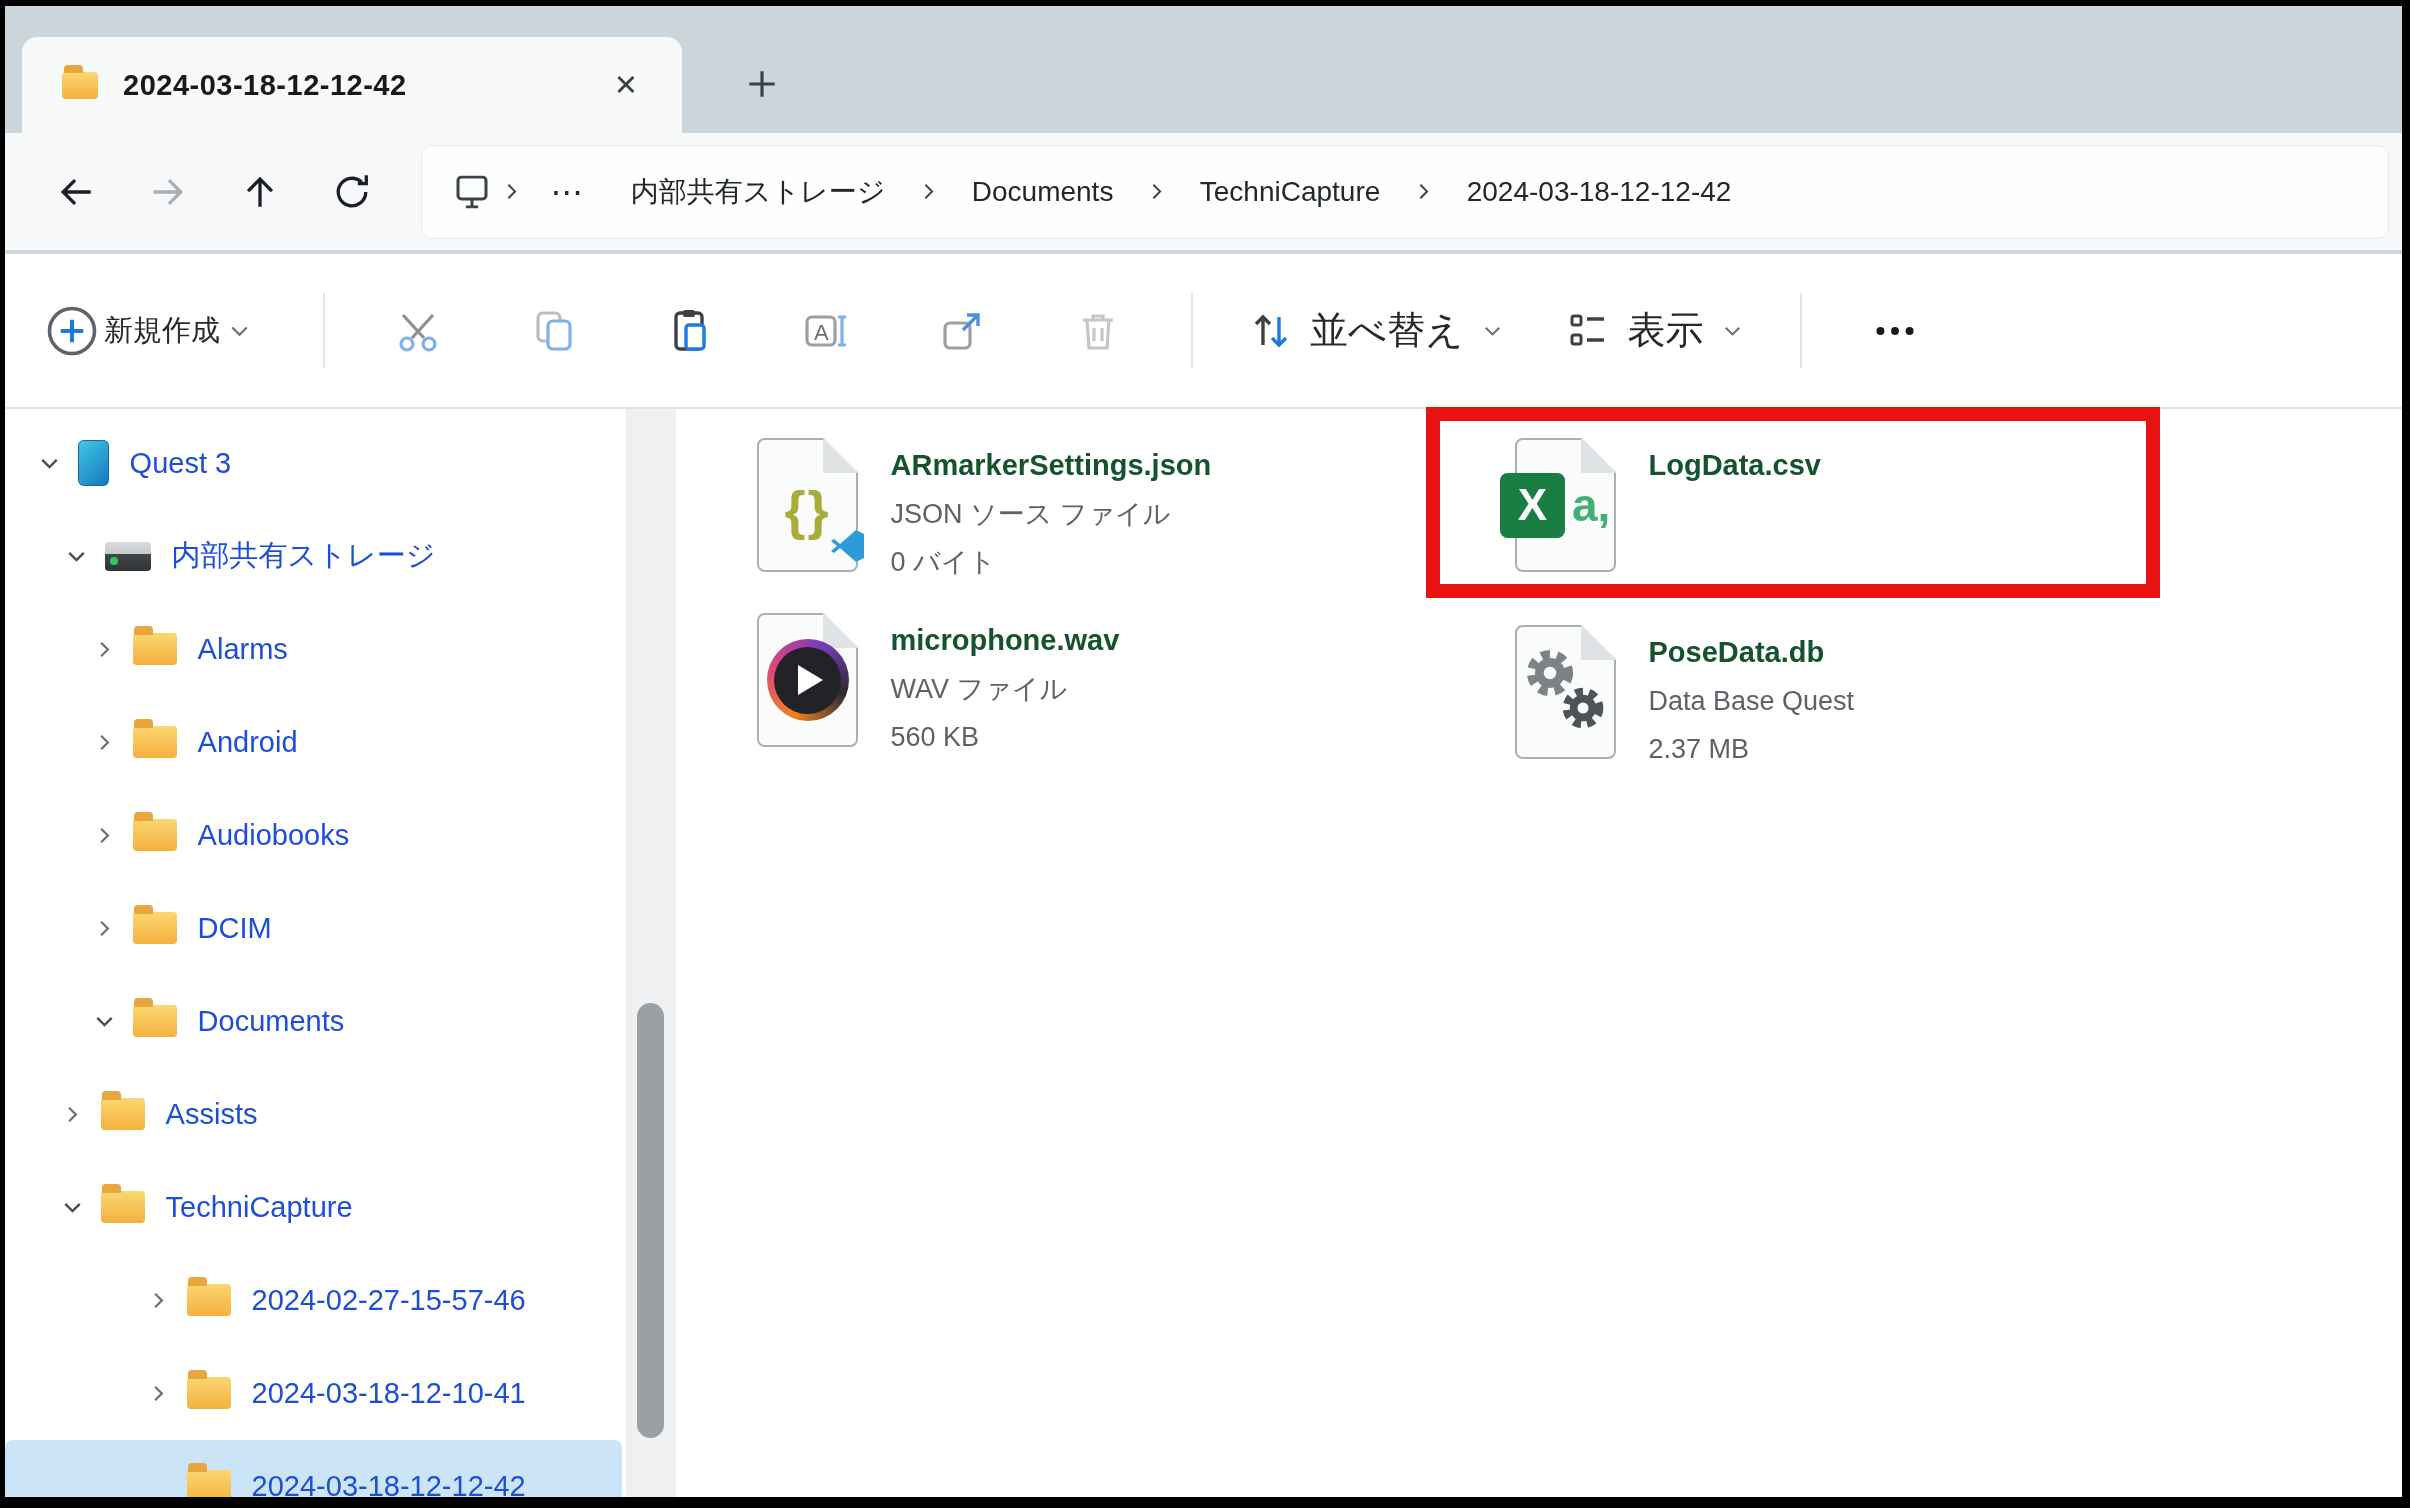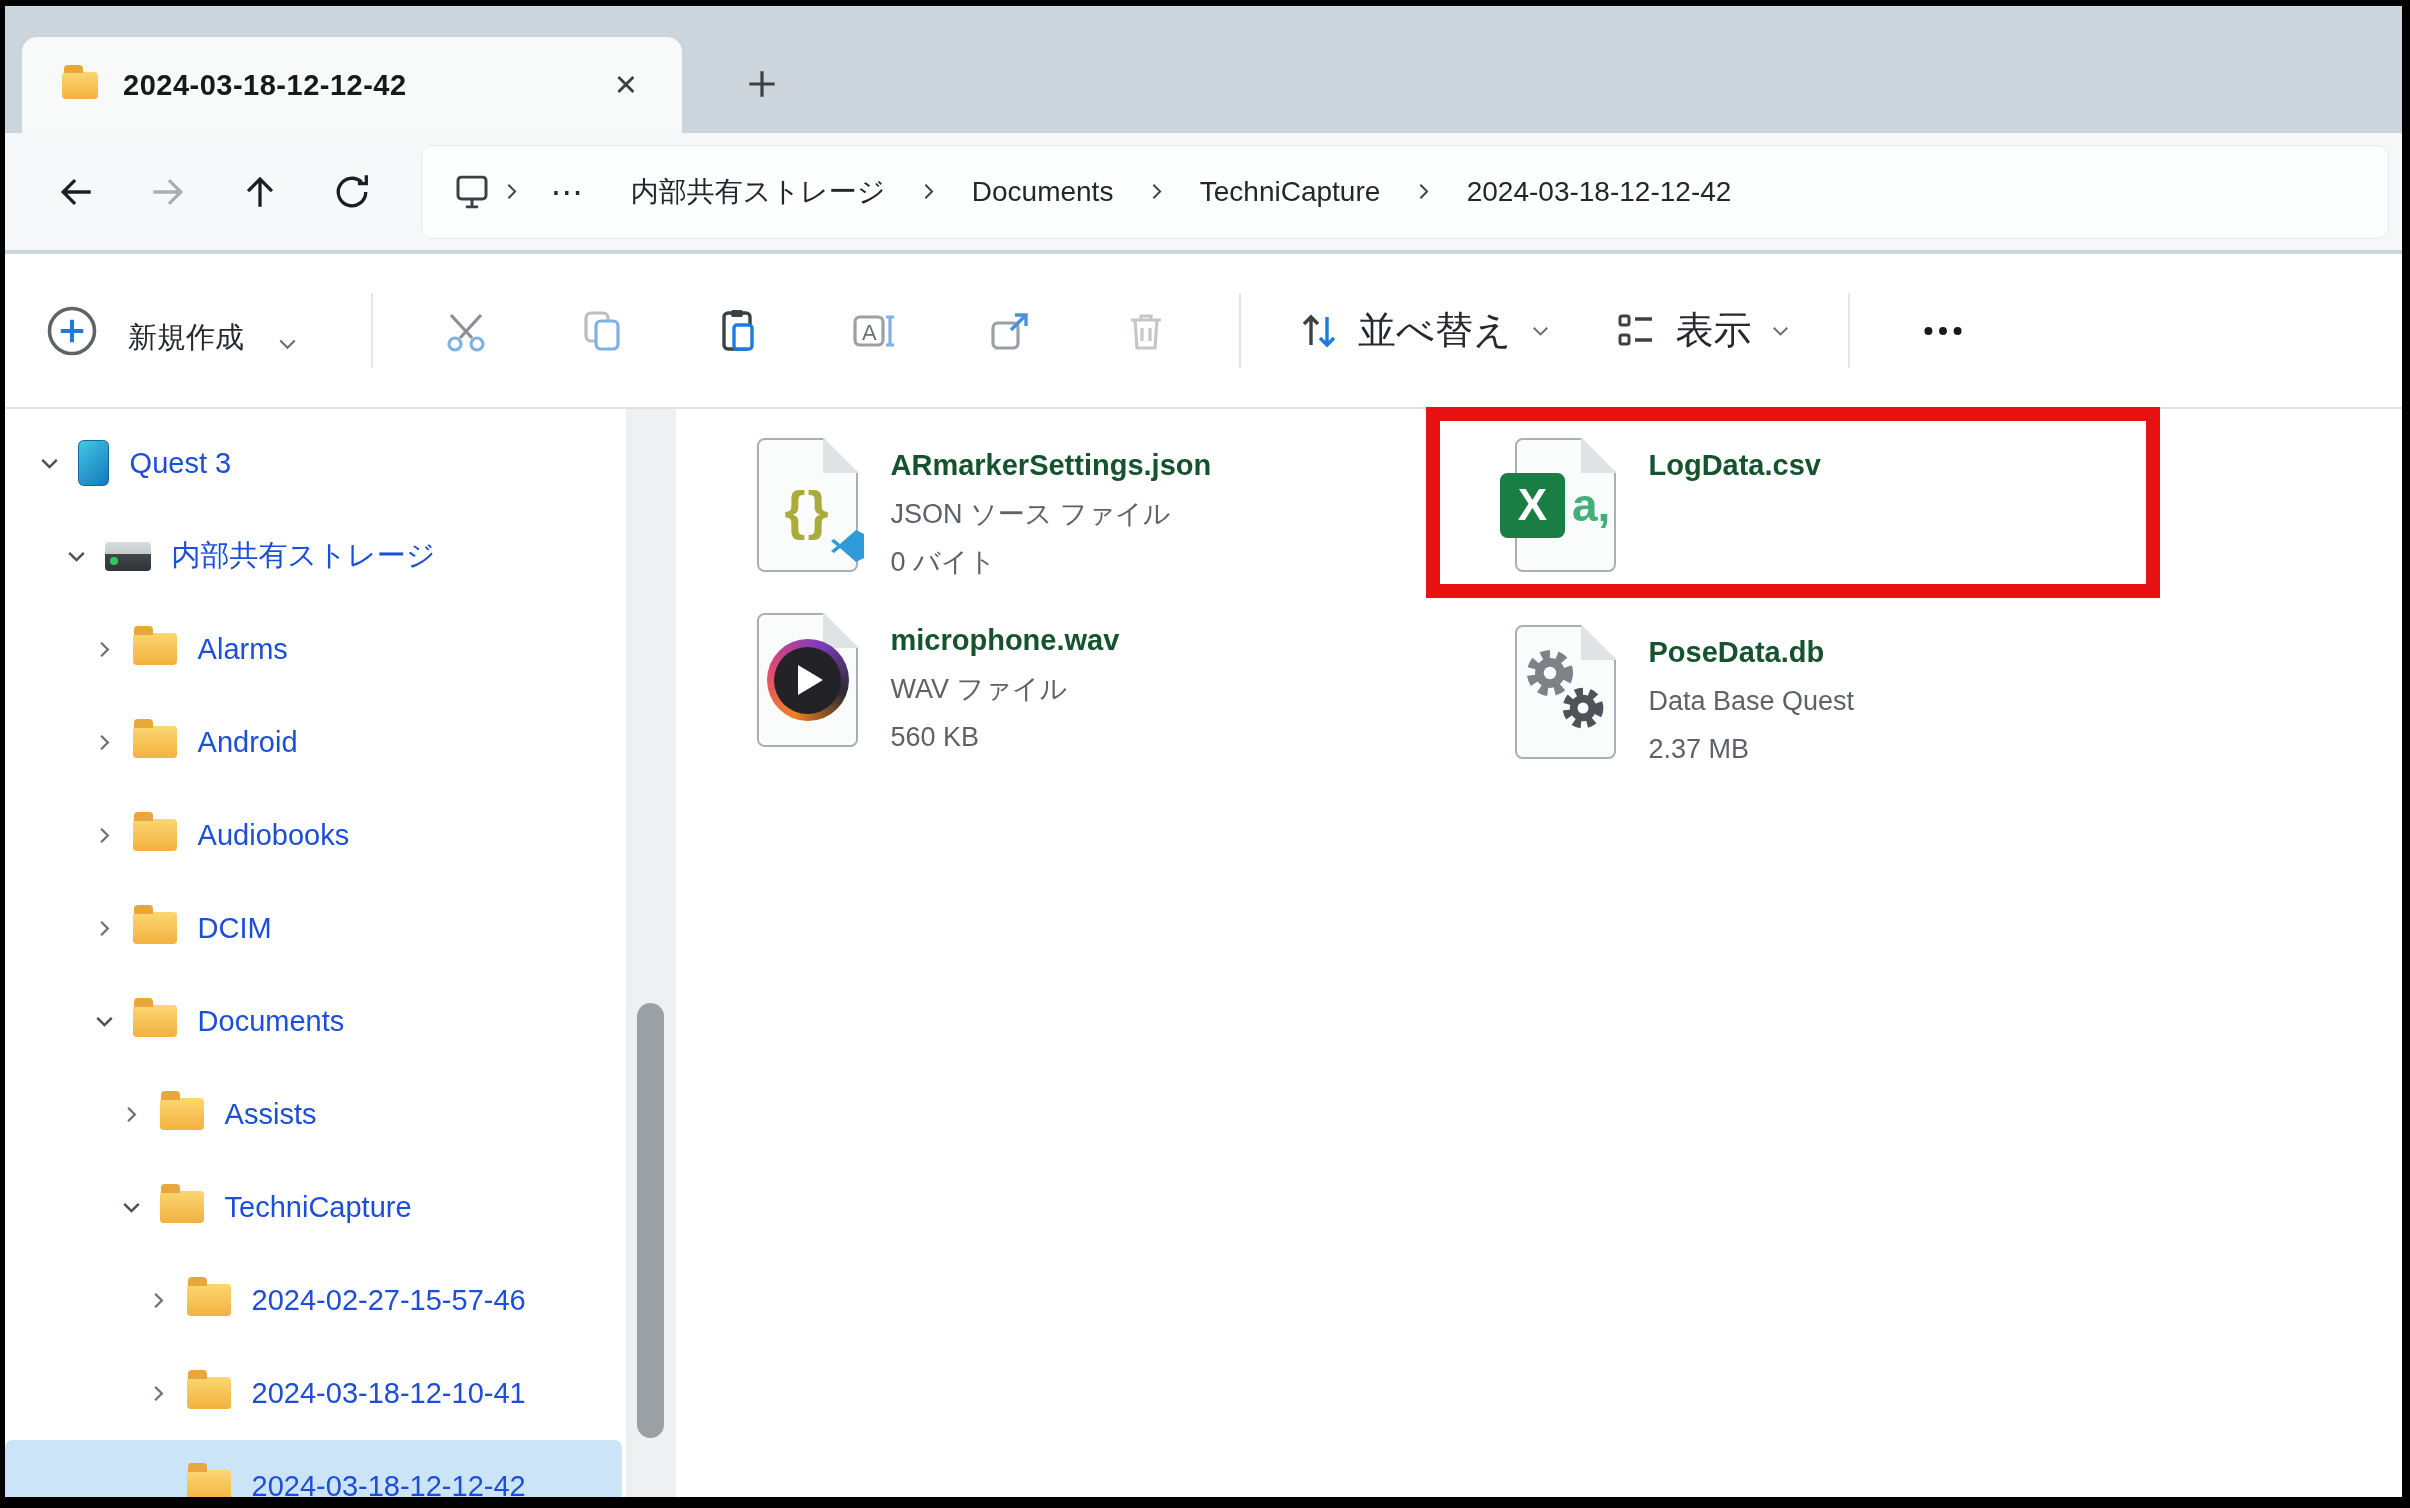"新規作成" .tb-new { align-items: flex-end -> center; gap: 29px -> 5px }
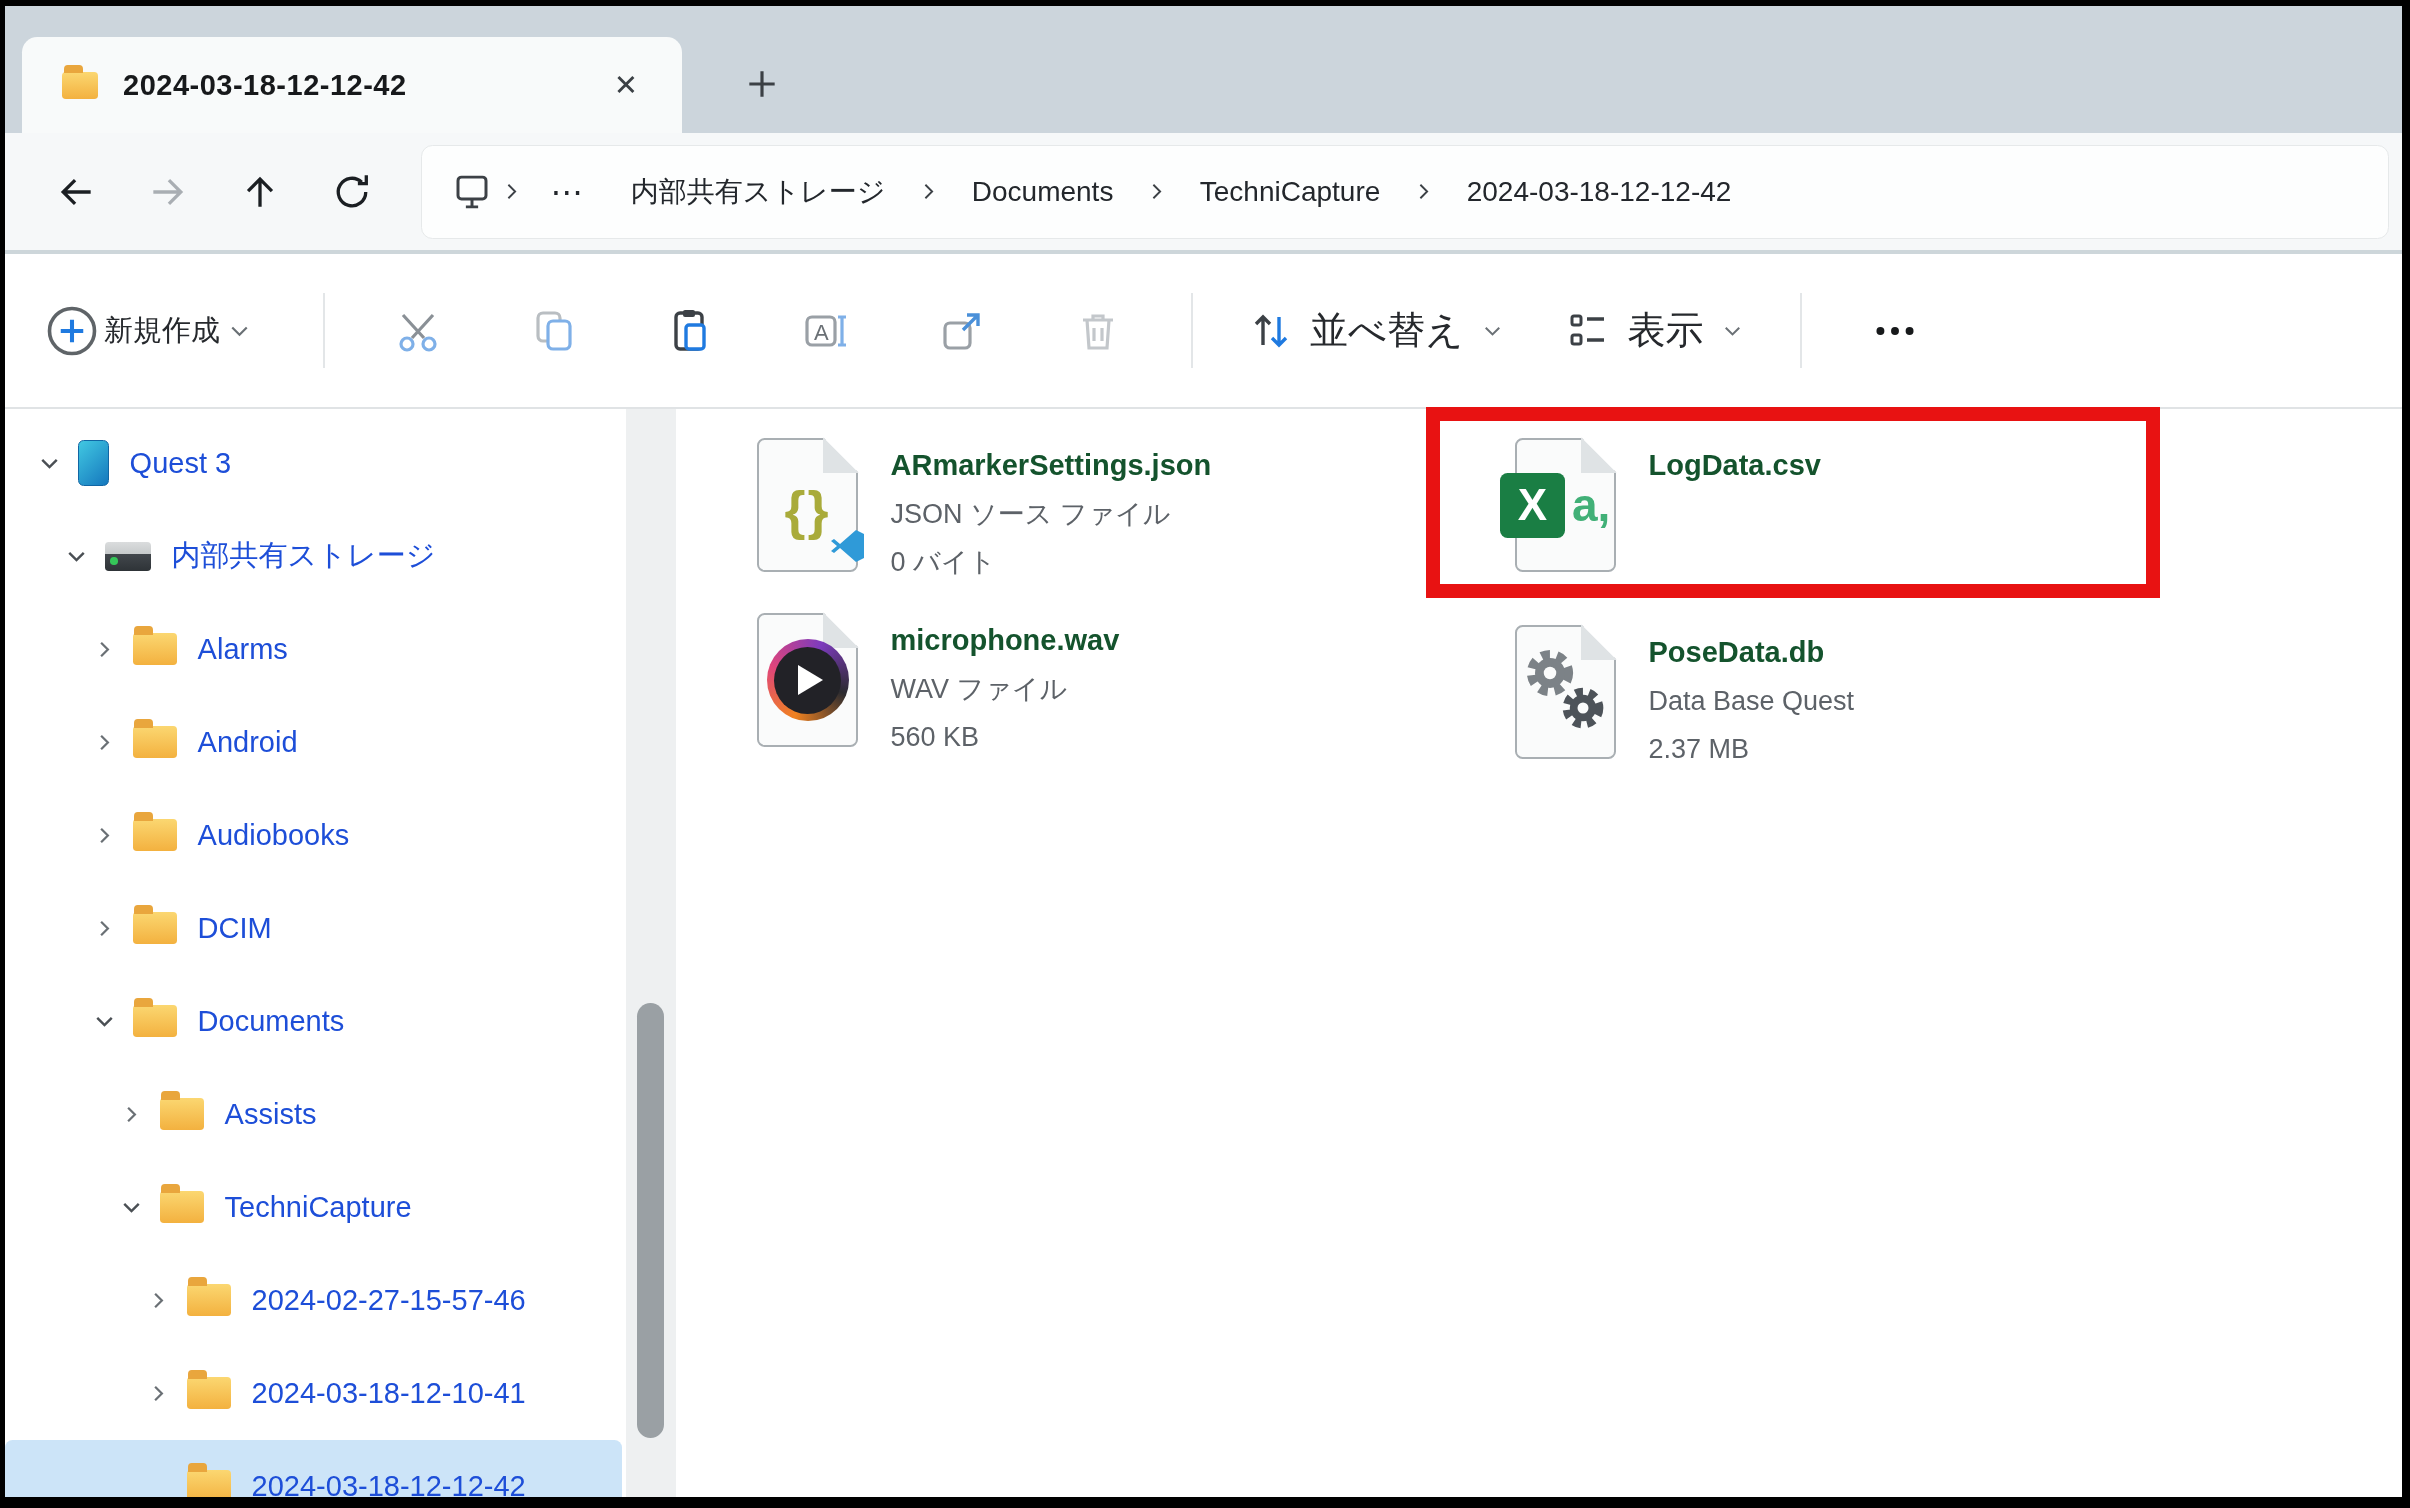"Assists" .lv4 { padding-left: 107px -> 48px }
